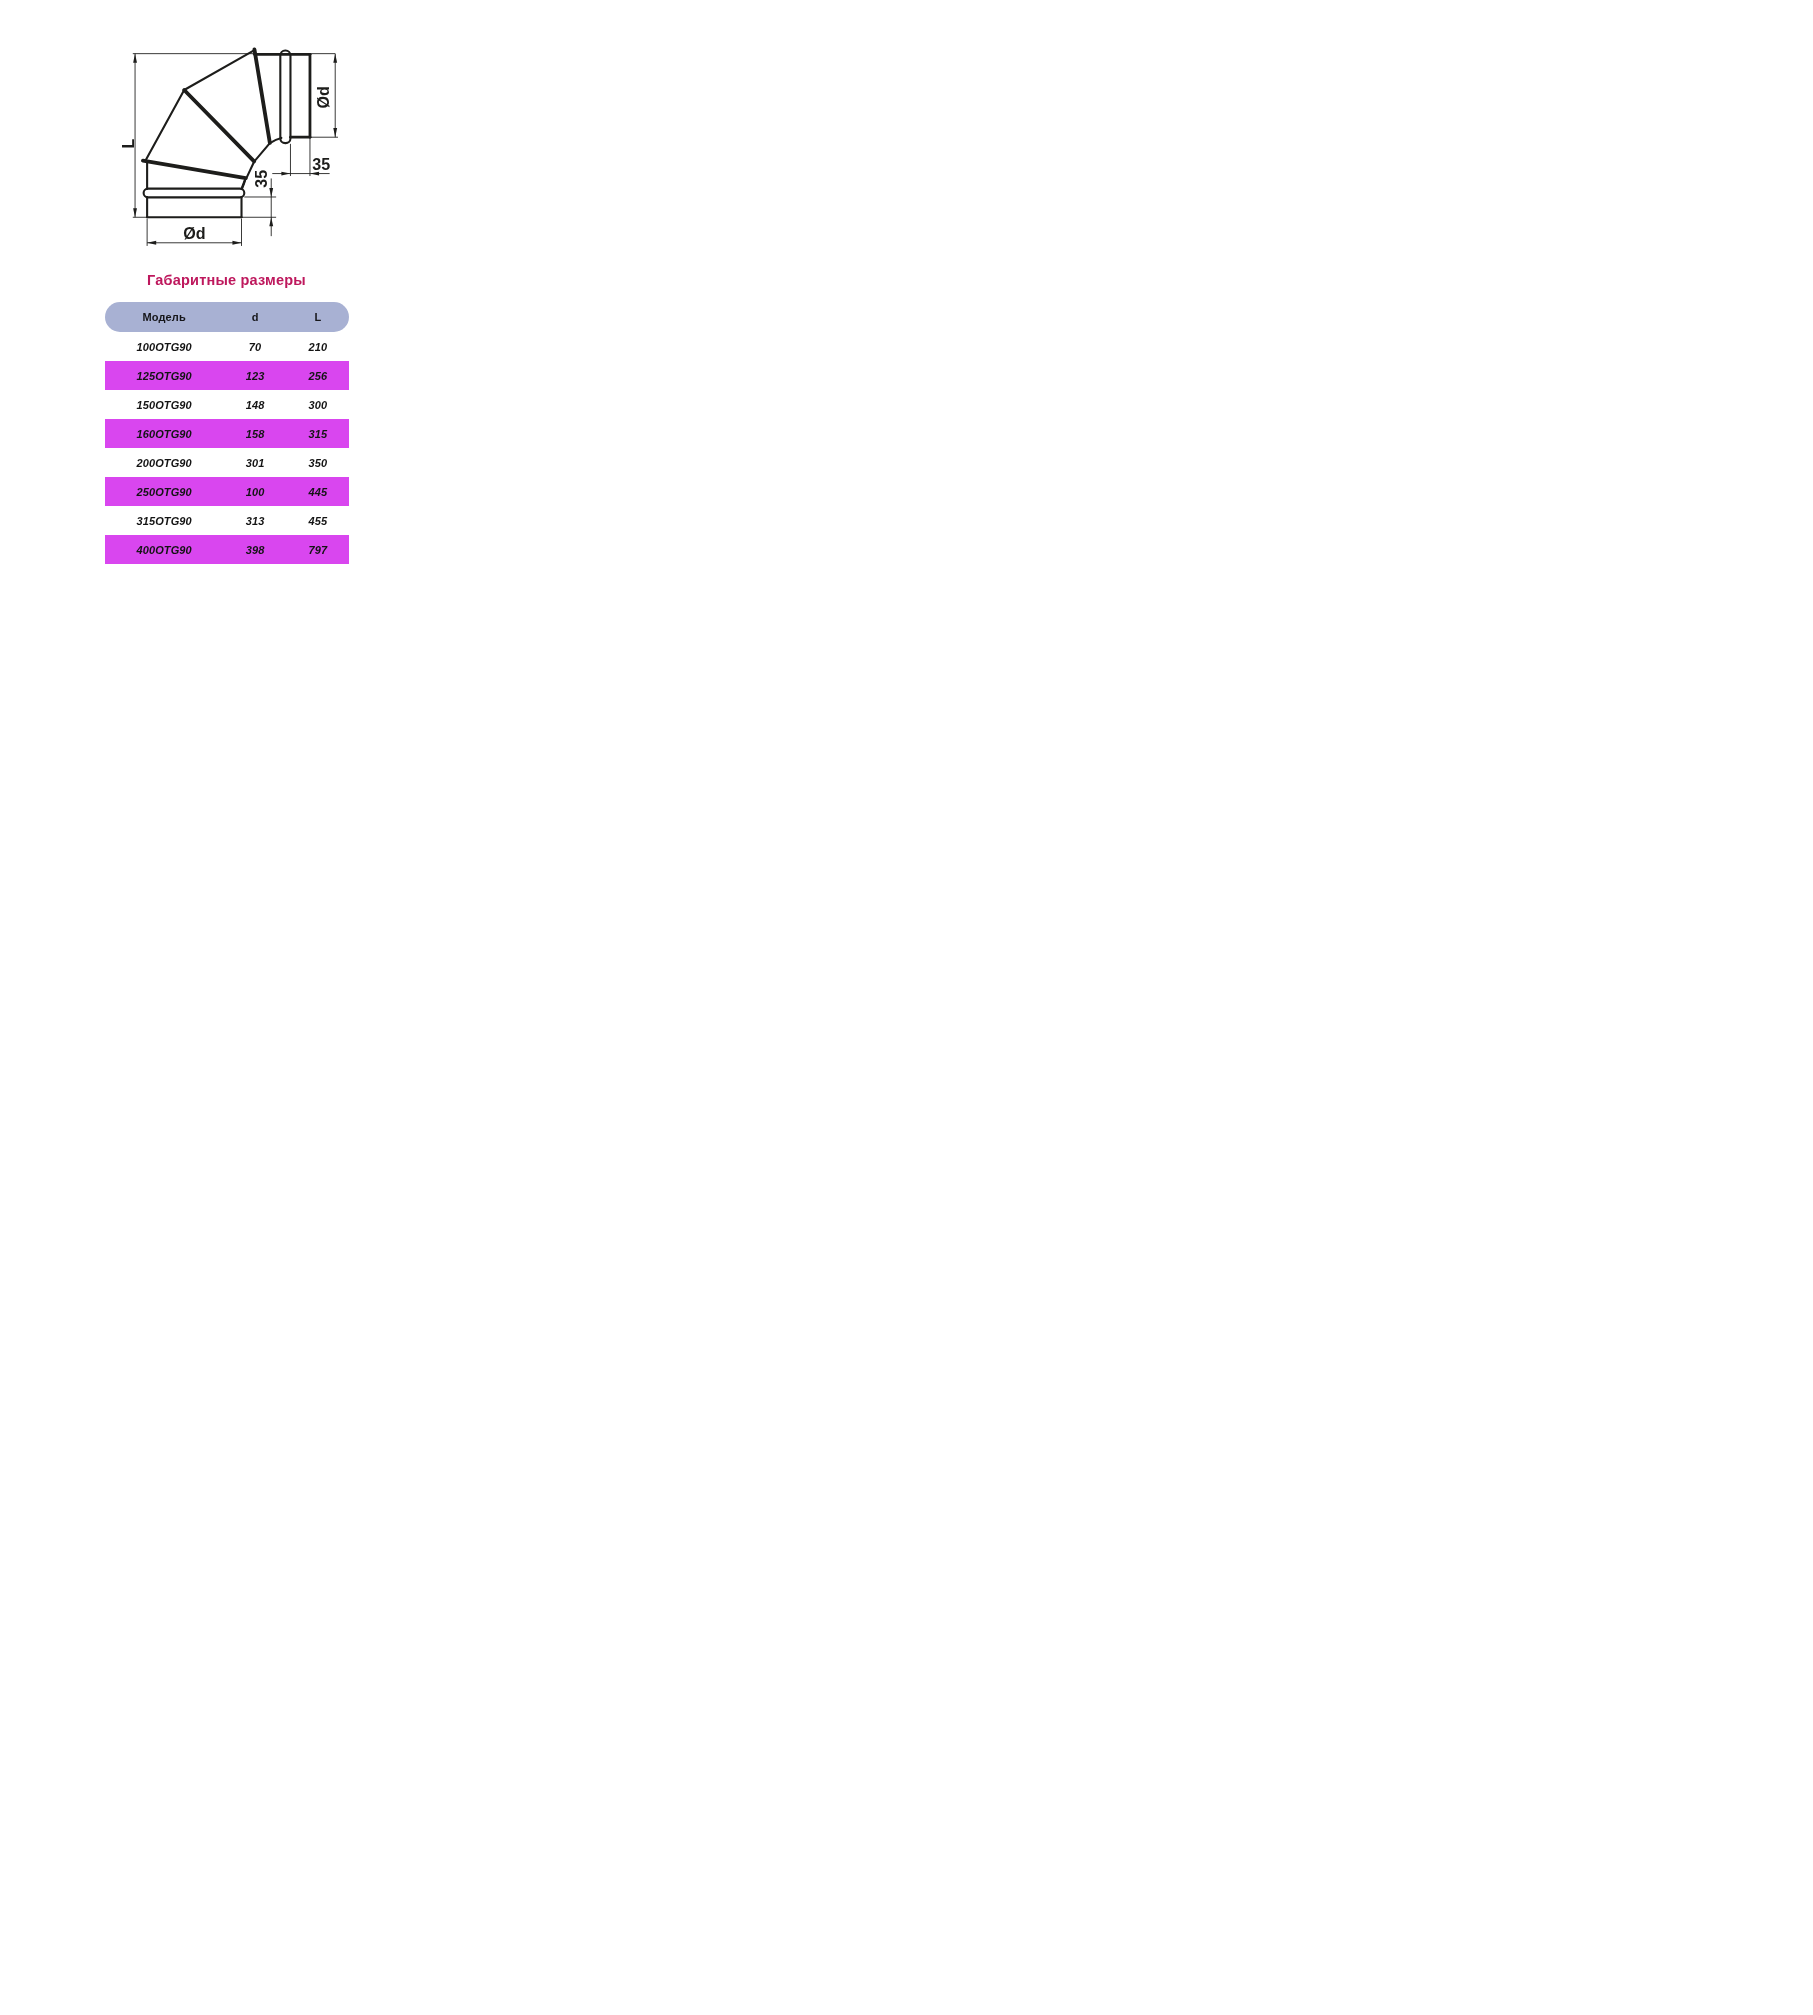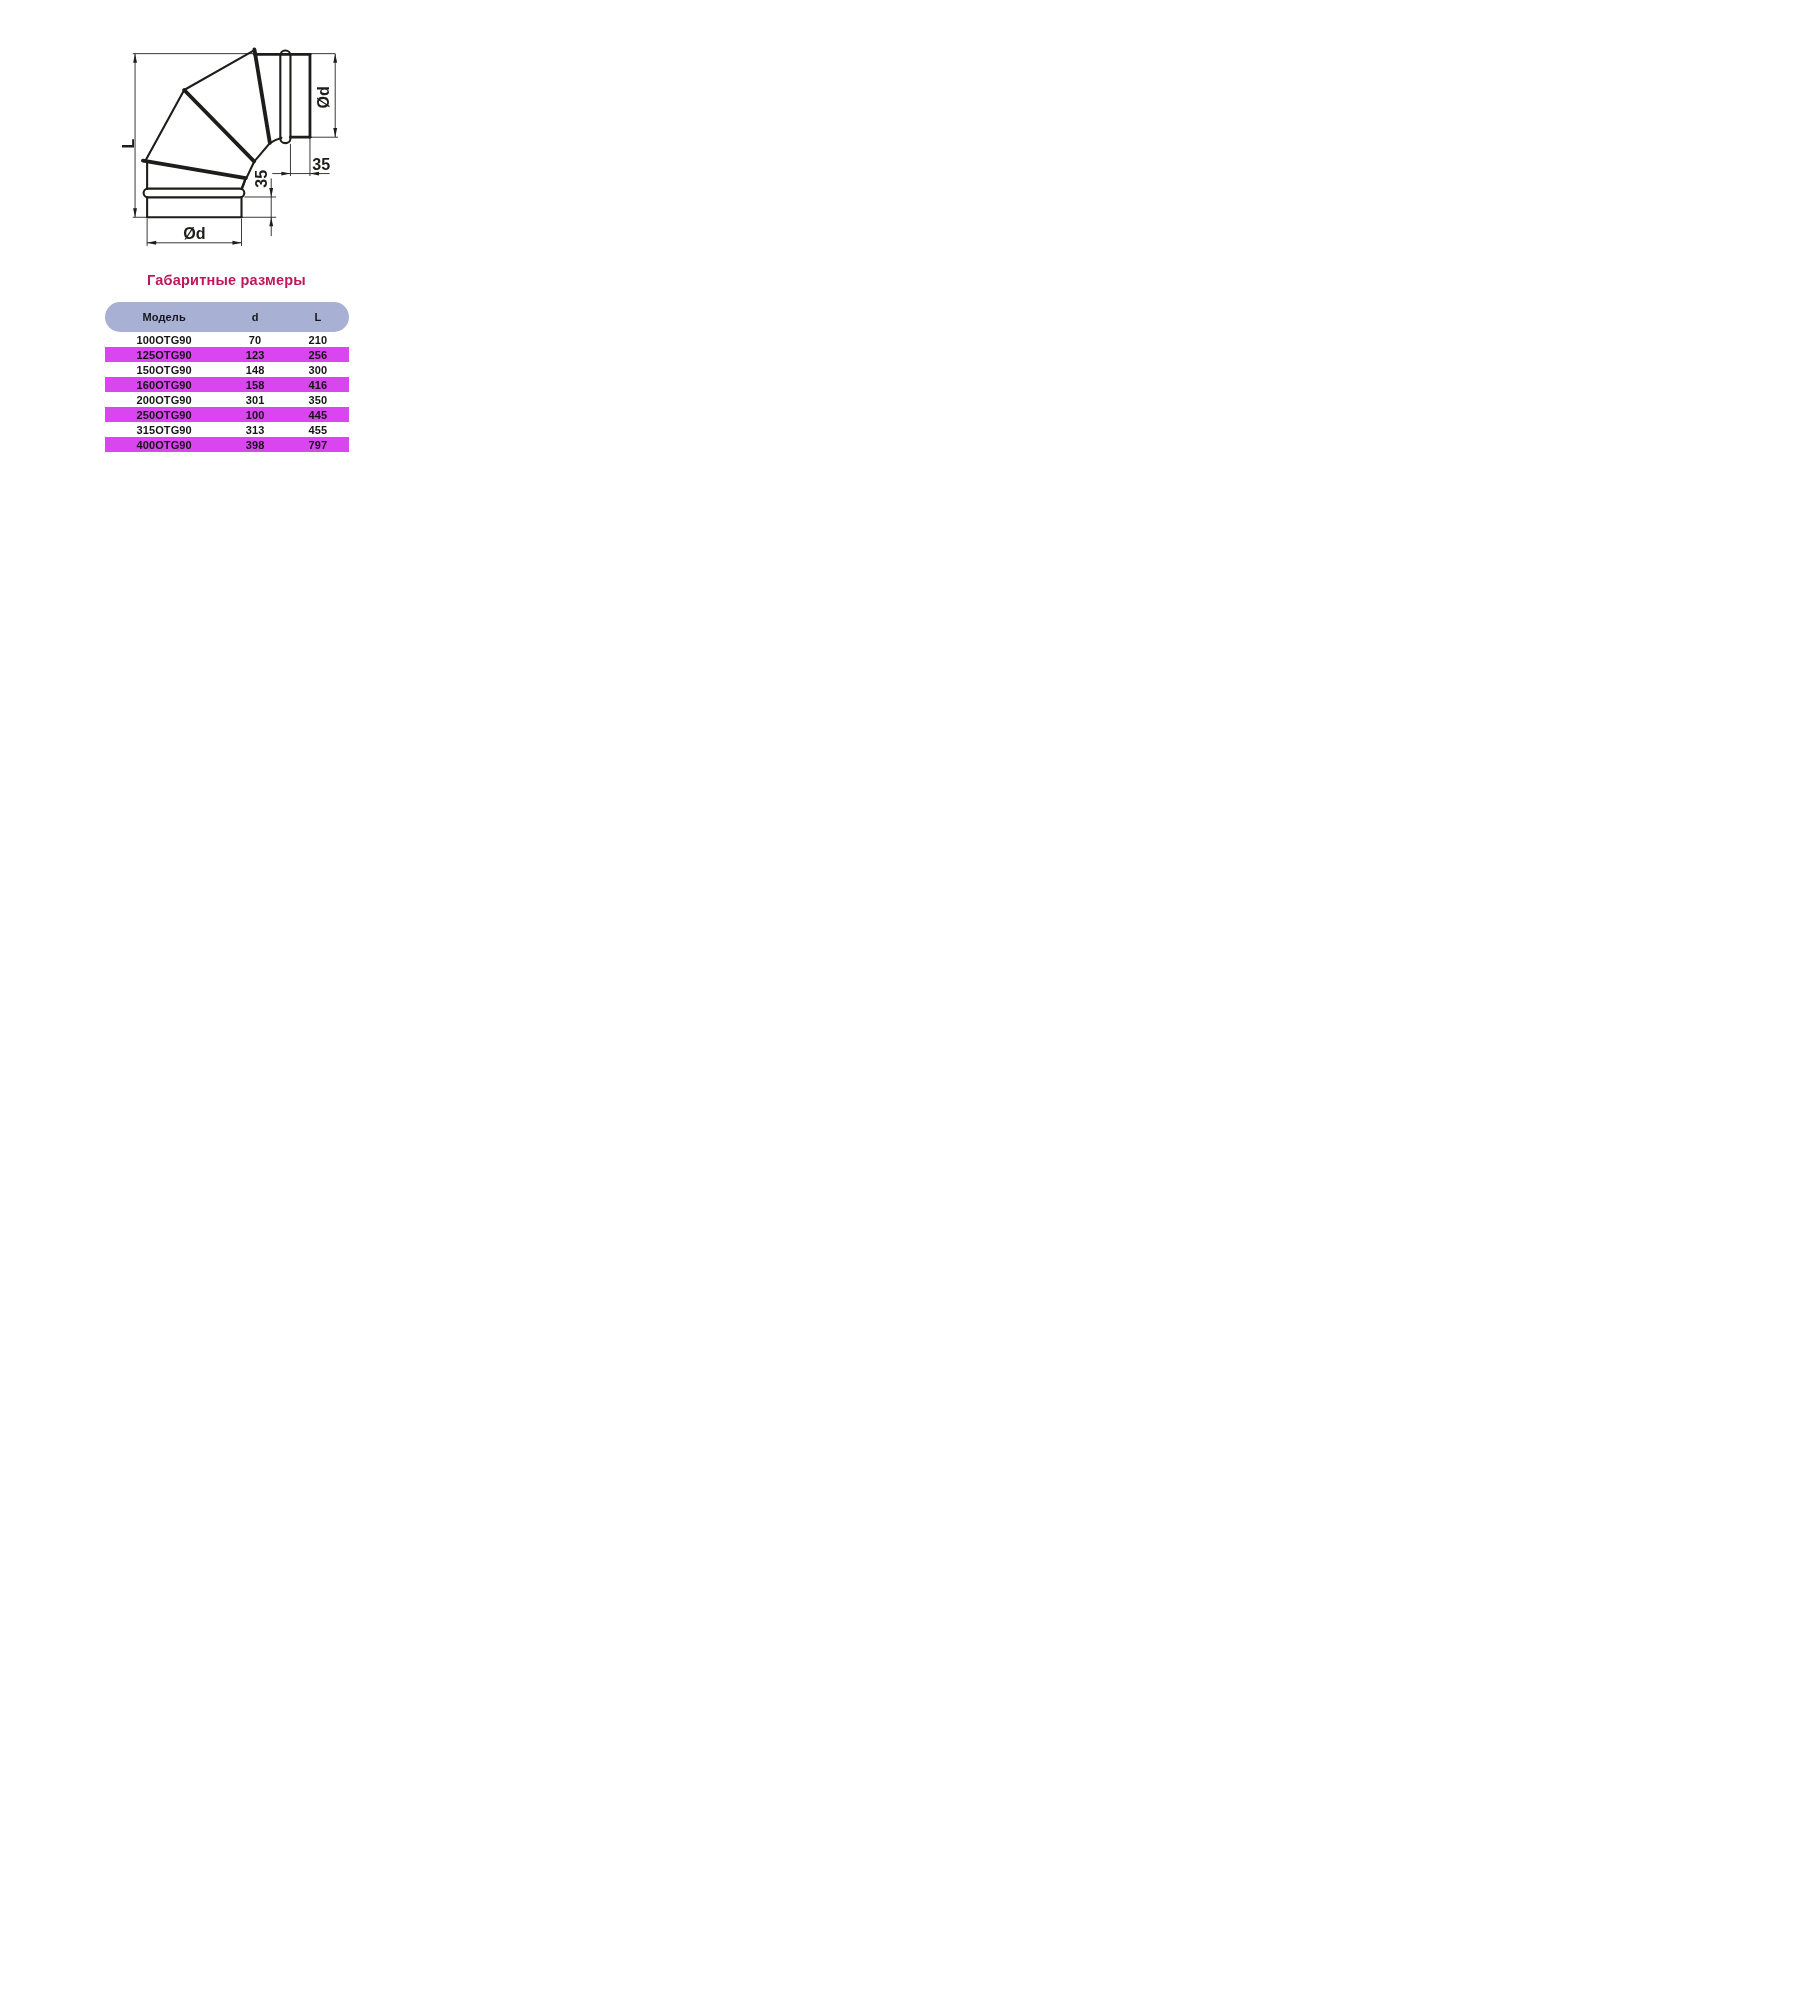"100OTG90" .tbody-row { font-style: none -> italic; height: 15px -> 29px }
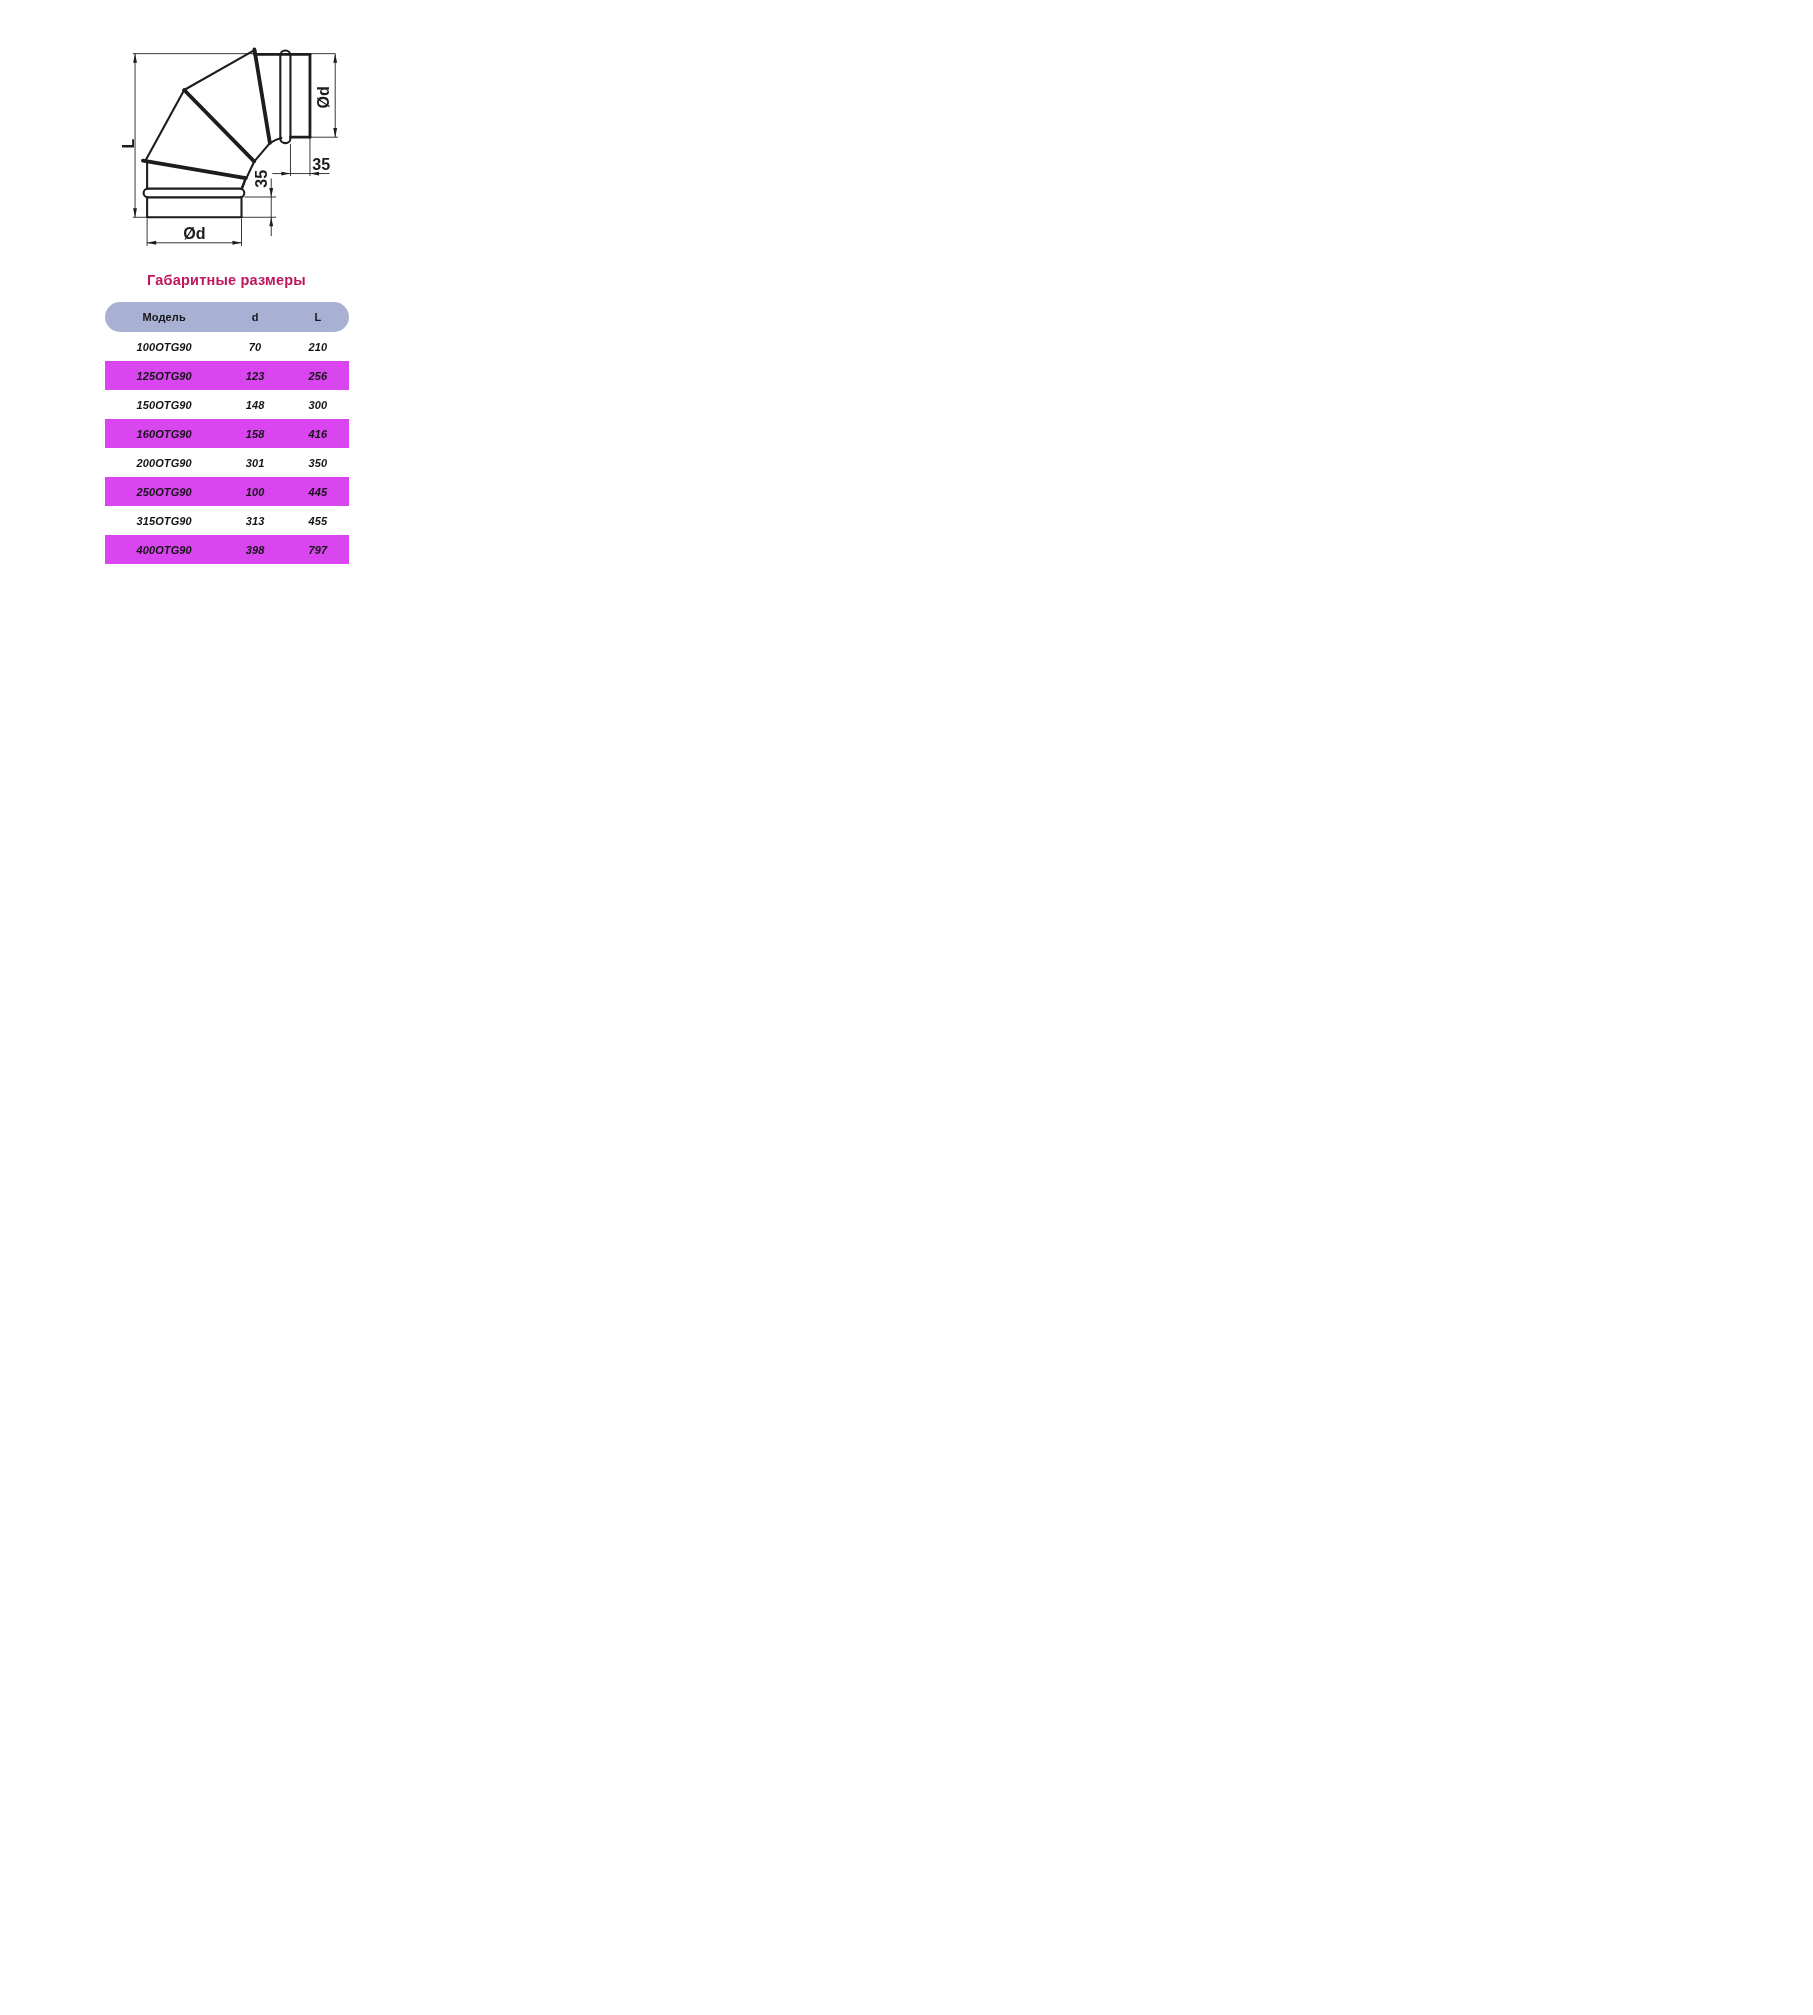"416" div.cell { text: 416 -> 315 }
